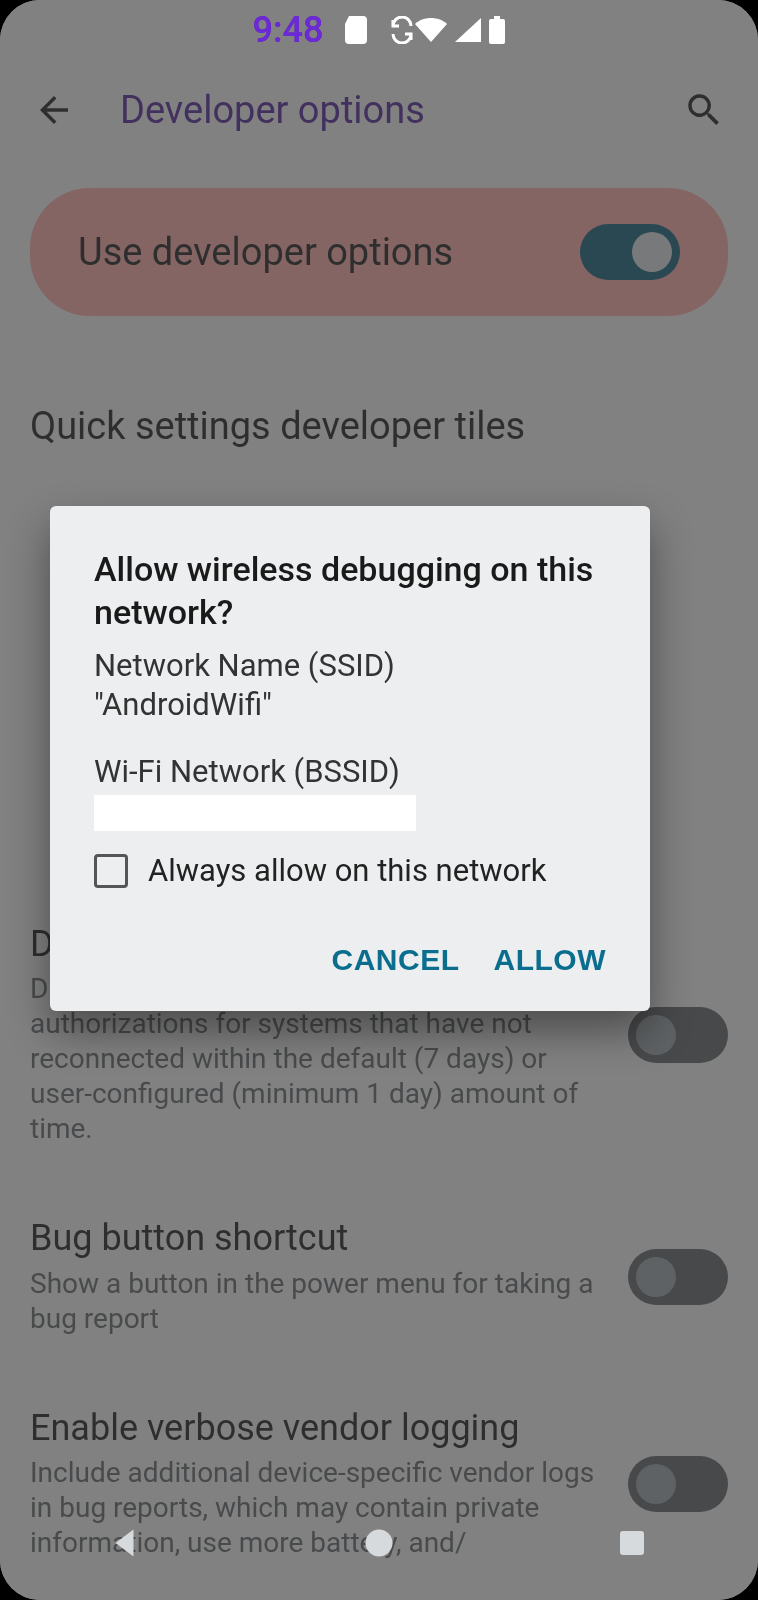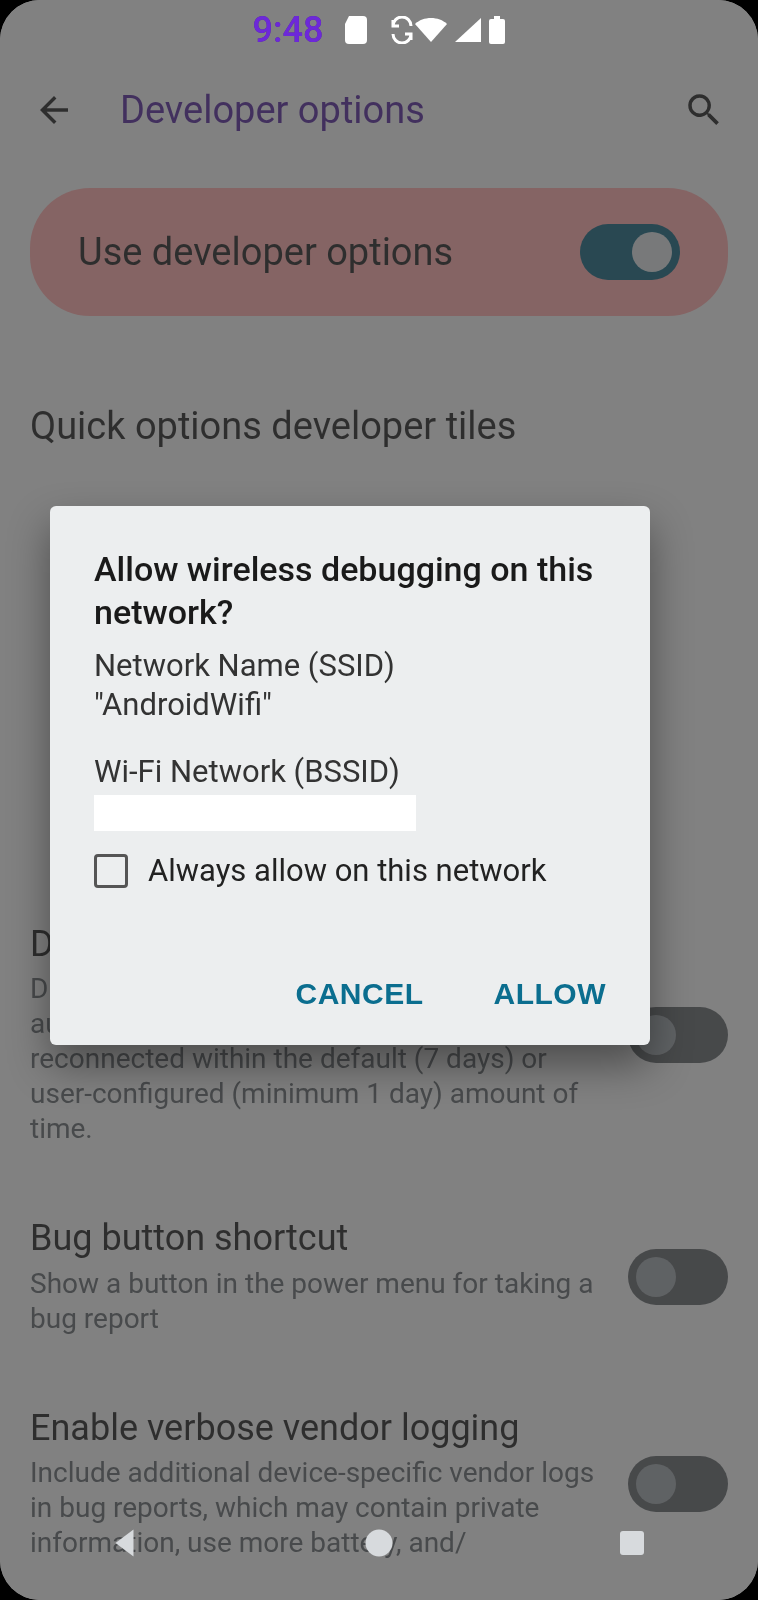"Quick options developer tiles" div.section-title { text: options -> settings }
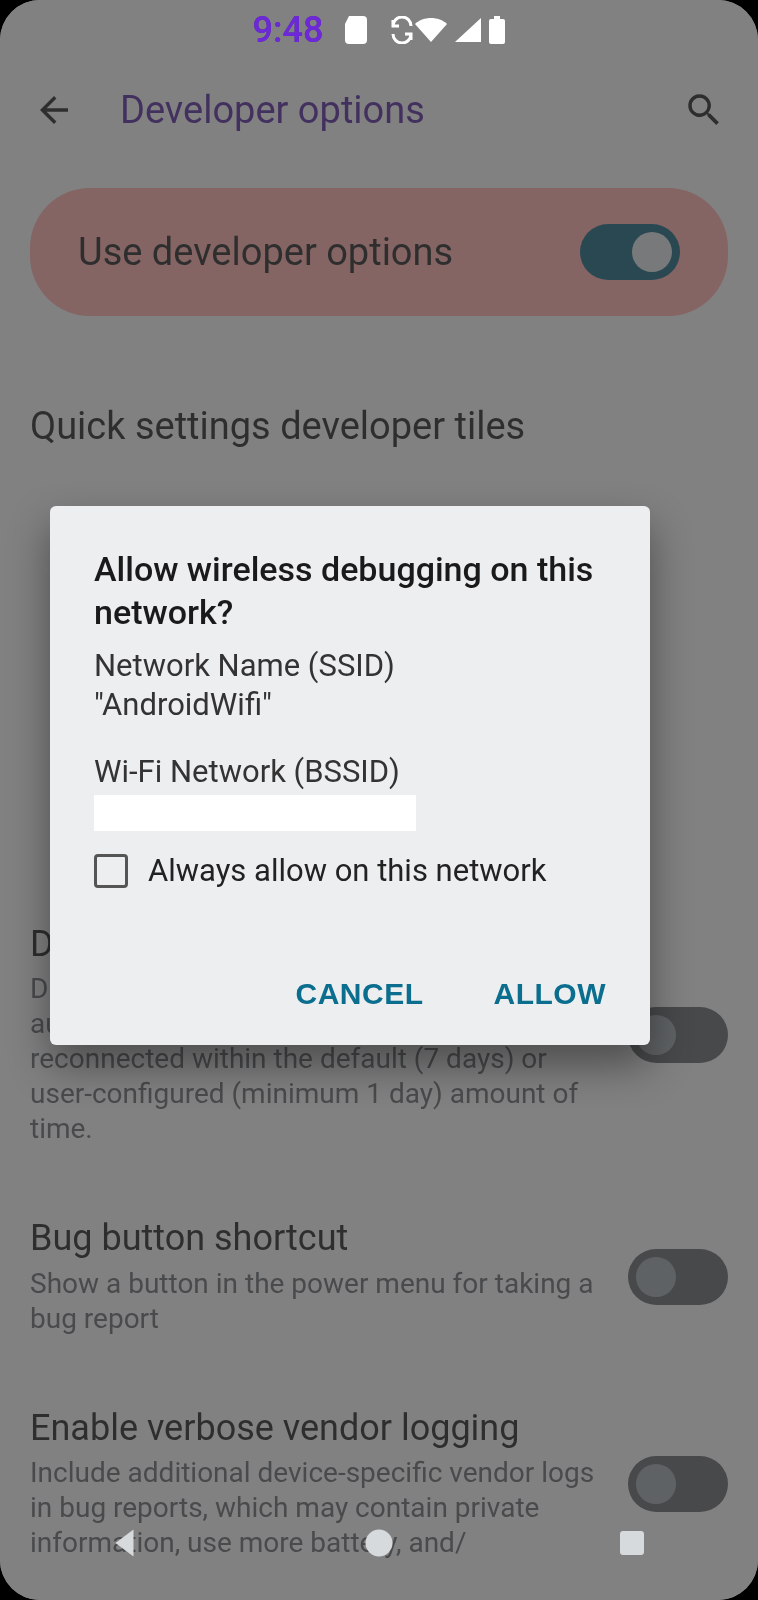"CANCEL" .dialog-actions { gap: 70px -> 34px; margin-top: 88px -> 54px }
